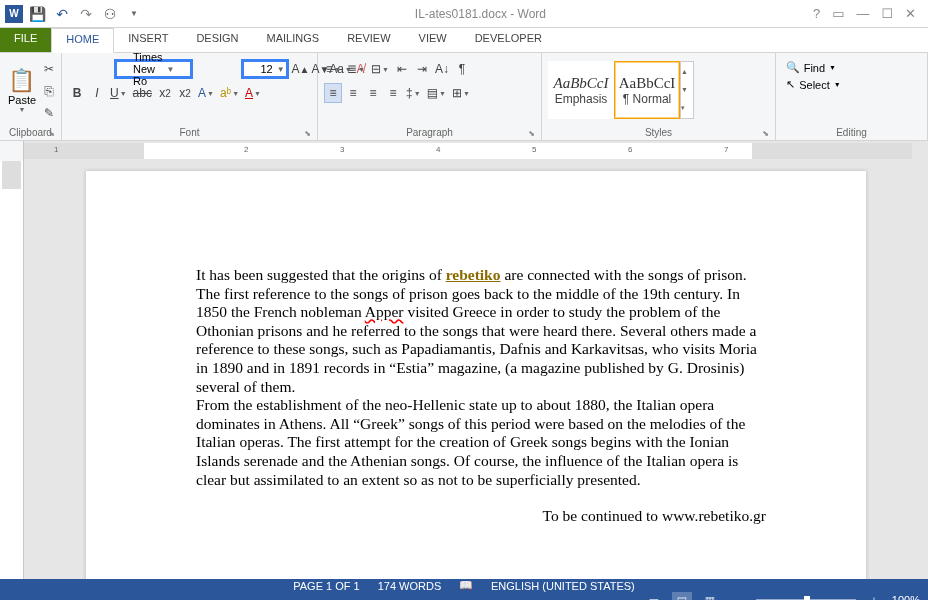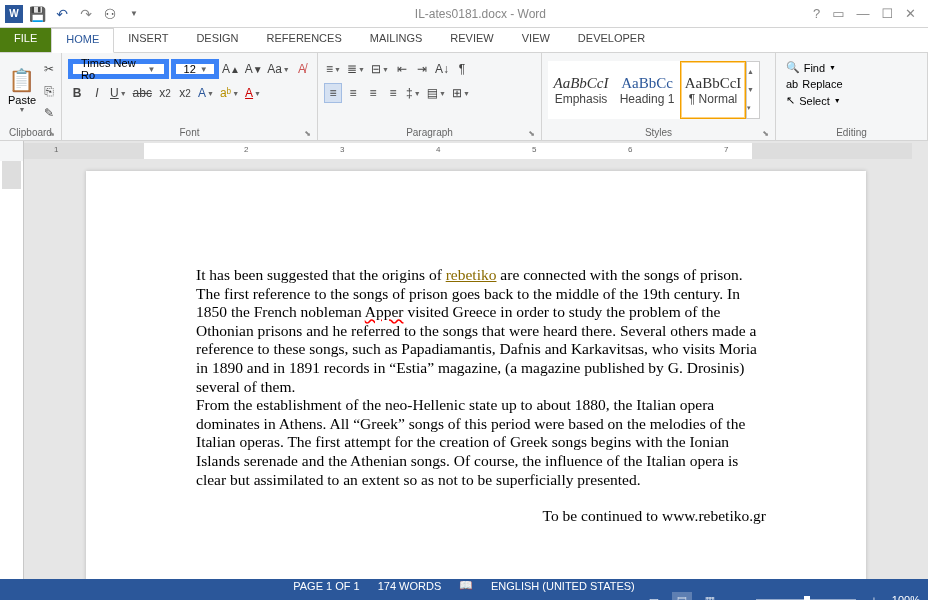"REFERENCES" div.tab { html: <div>REFERENCES</div> -> none }
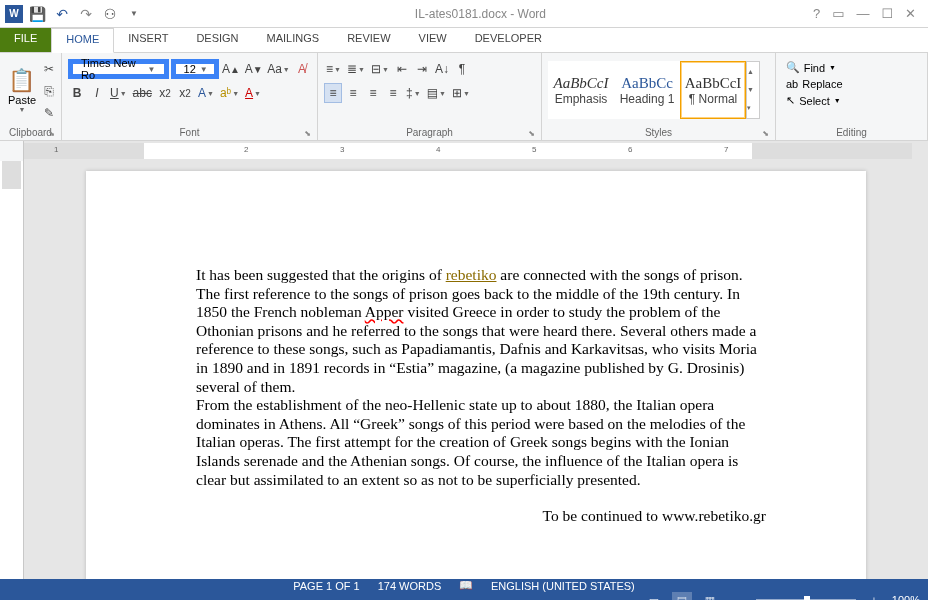"Times New Ro" .combo { border: 5px solid #3b82f6 -> 3px solid #3b82f6; margin-left: none -> 46px; padding: 0 8px -> 0 16px }
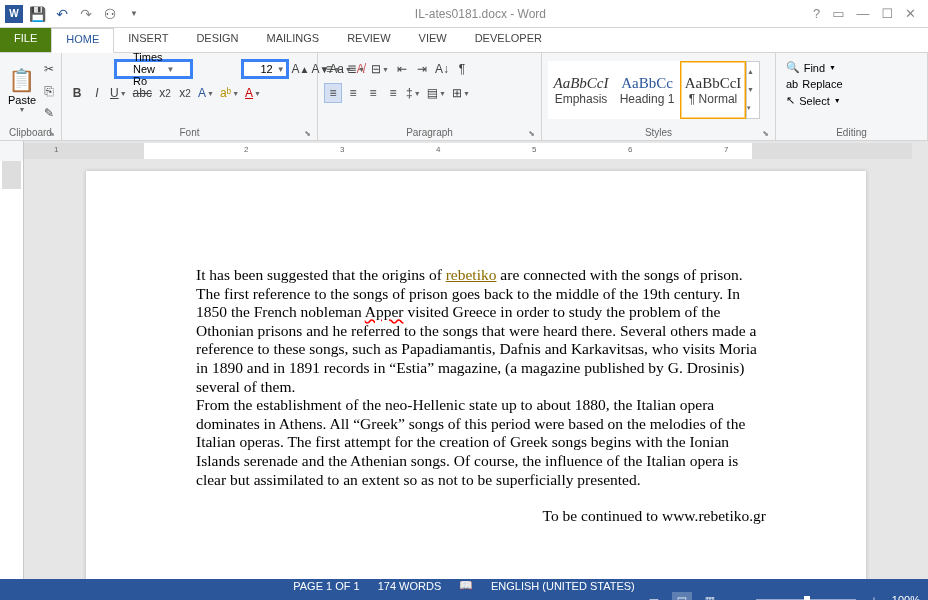"AaBbCc" div.style-box { html: <div> <div>AaBbCc</div> <div>Heading 1</div> </div> -> none }
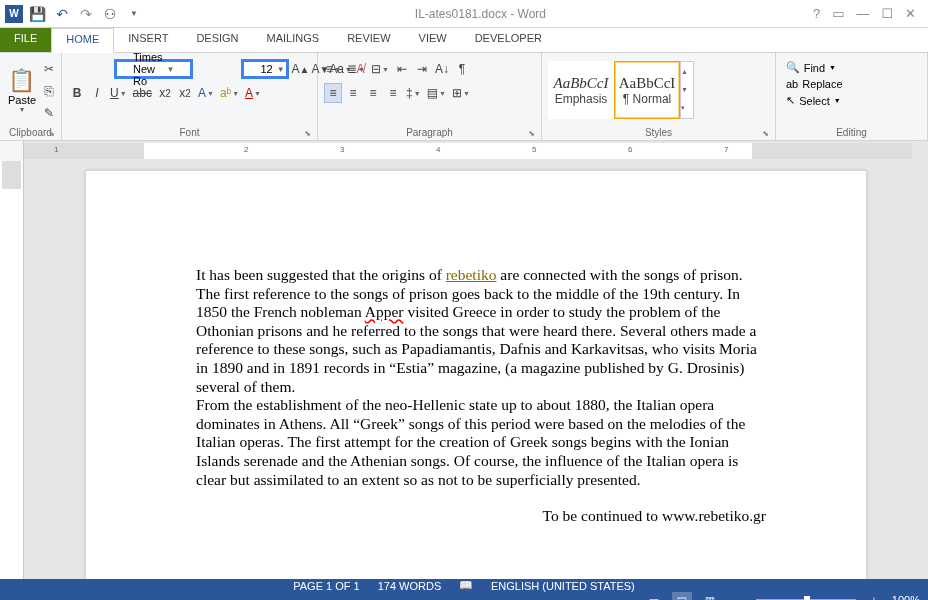"ab" div.editing-item { html: <div> <span>ab</span> <span>Replace</span> </div> -> none }
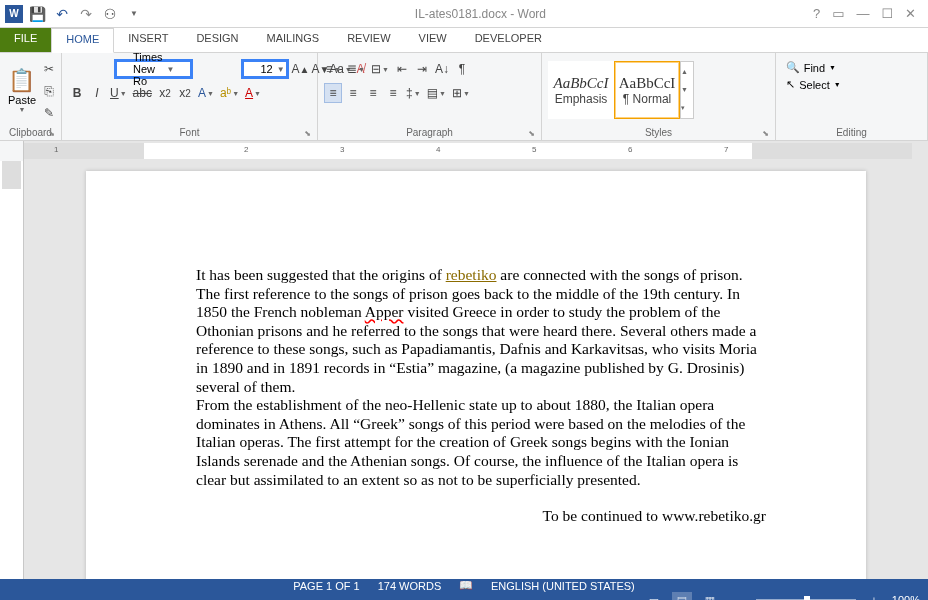"rebetiko" .page a.reb { font-weight: normal -> bold }
